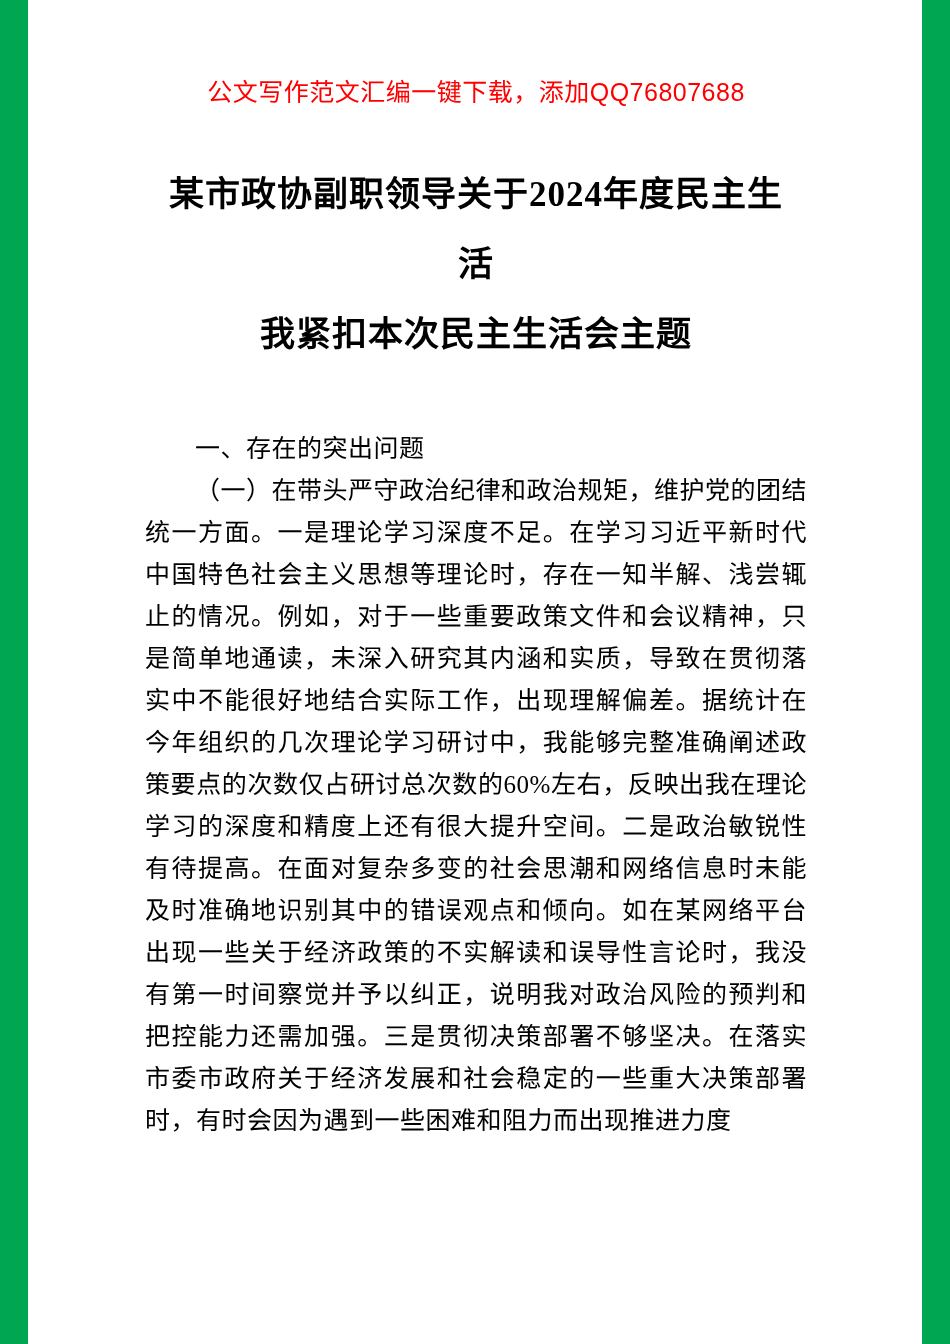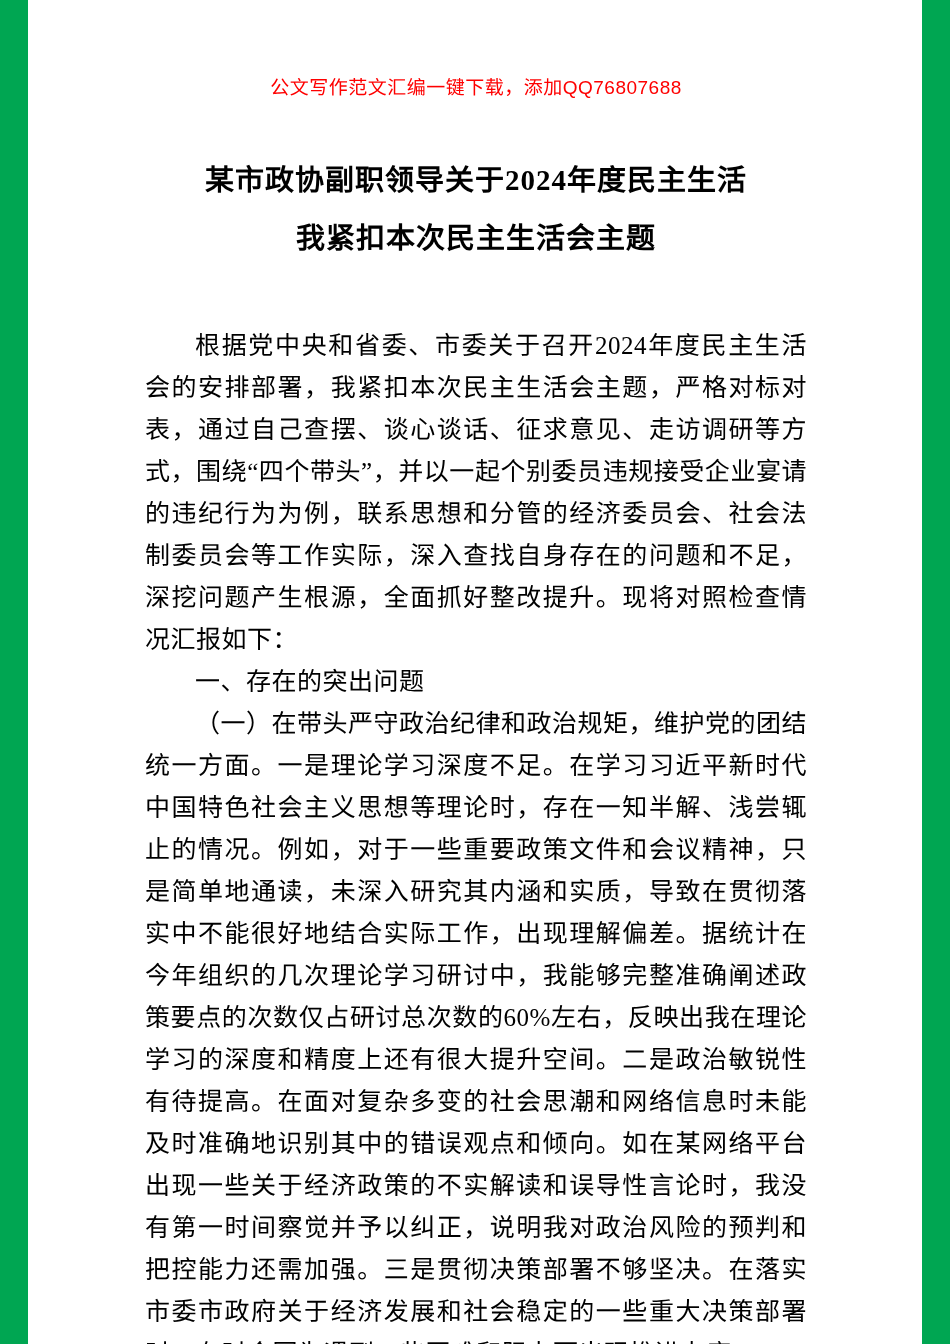"公文写作范文汇编一键下载，添加QQ76807688" .promo { font-size: 19px -> 25px }
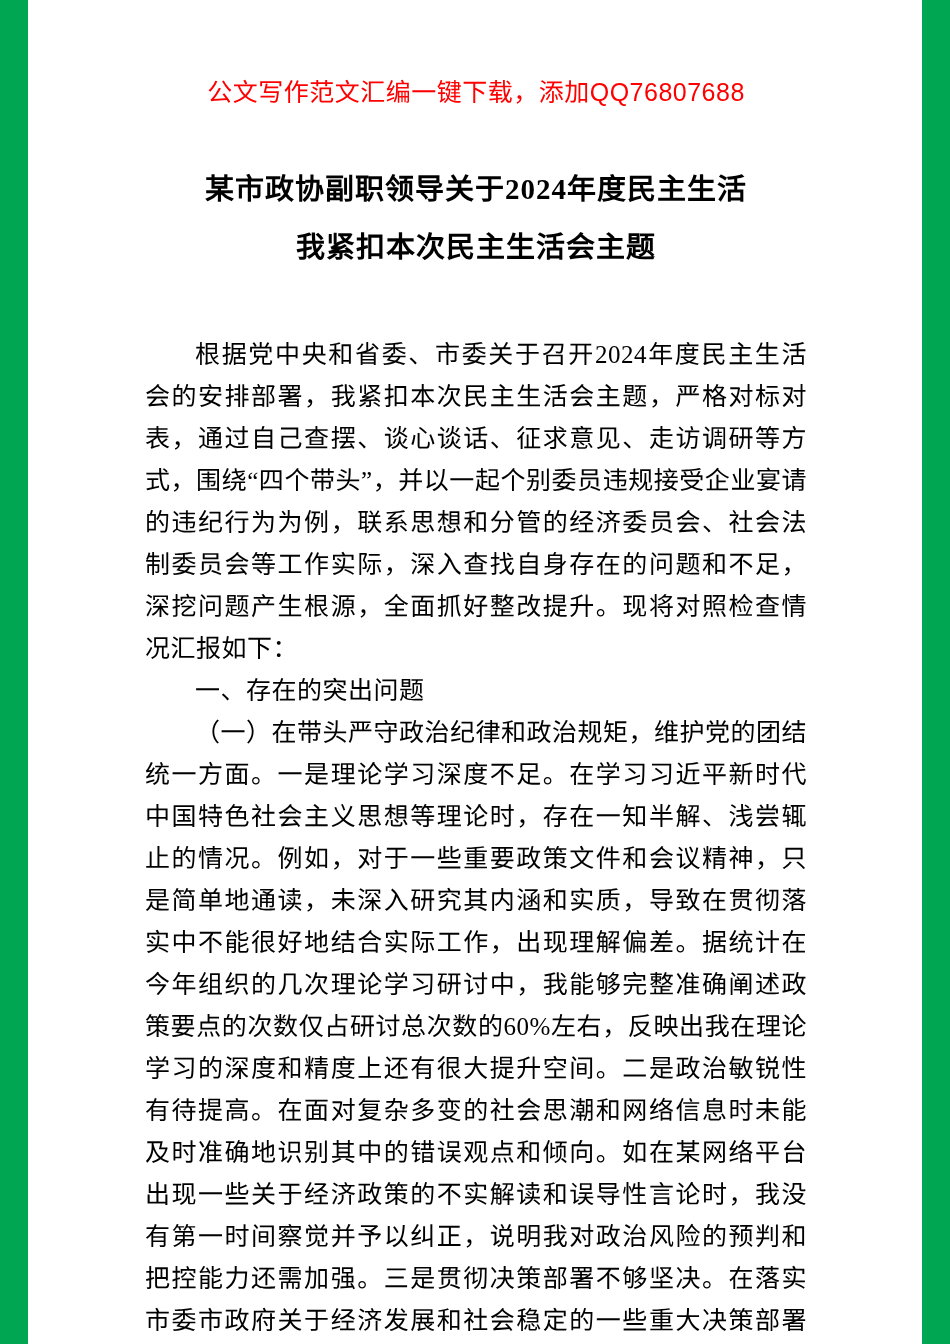"某市政协副职领导关于2024年度民主生活" .doc-title { font-size: 29px -> 35px }
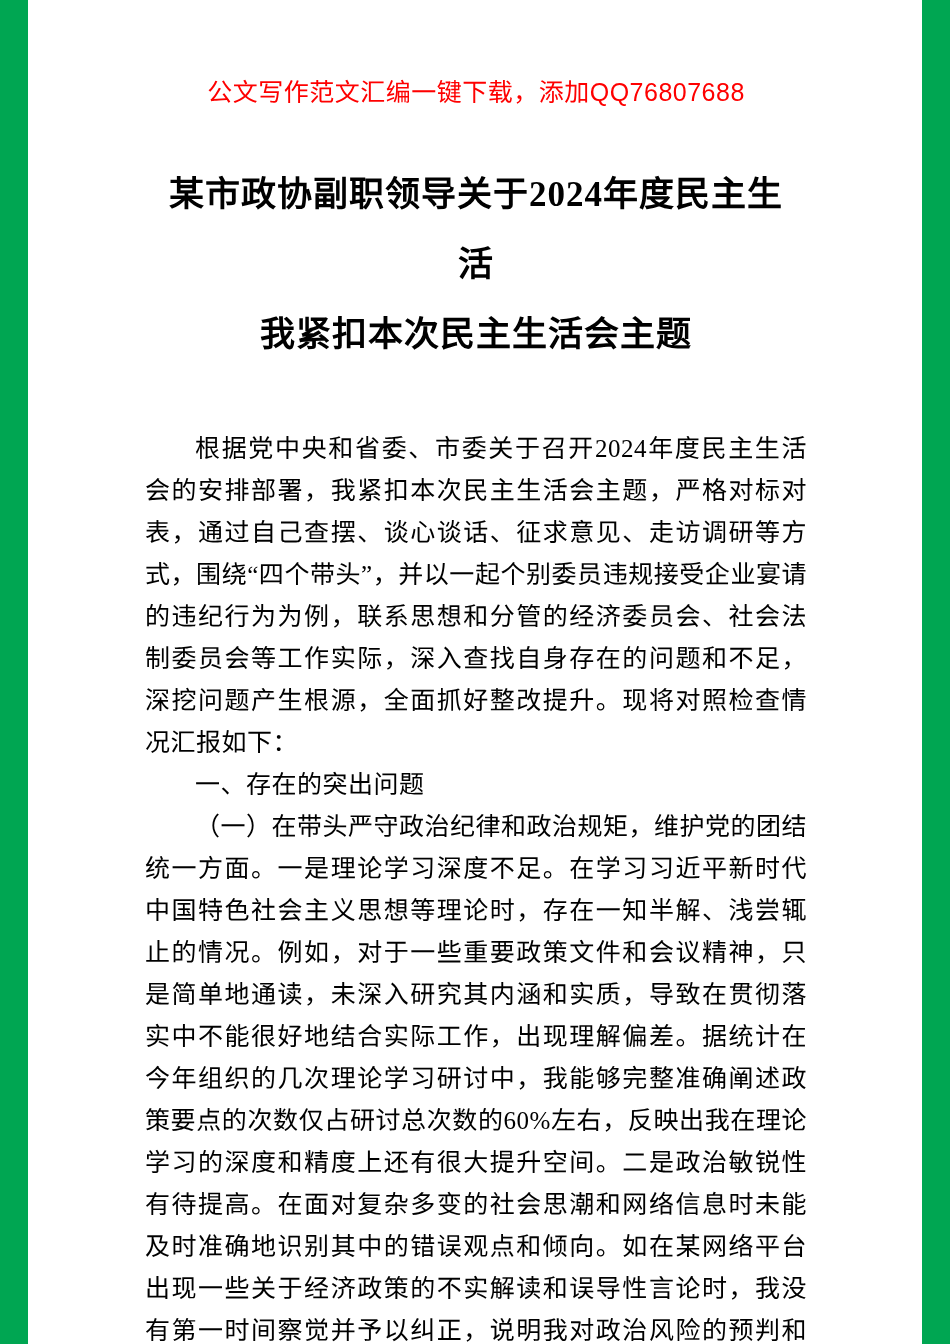"根据党中央和省委、市委关于召开2024年度民主生活会的安排部署，我紧扣本次民主生" p { html: <p>根据党中央和省委、市委关于召开2024年度民主生活会的安排部署，我紧扣本次民主生活会主题，严格对标对表，通过自己查摆、谈心谈话、征求意见、走访调研等方式，围绕“四个带头”，并以一起个别委员违规接受企业宴请的违纪行为为例，联系思想和分管的经济委员会、社会法制委员会等工作实际，深入查找自身存在的问题和不足，深挖问题产生根源，全面抓好整改提升。现将对照检查情况汇报如下：</p> -> none }
